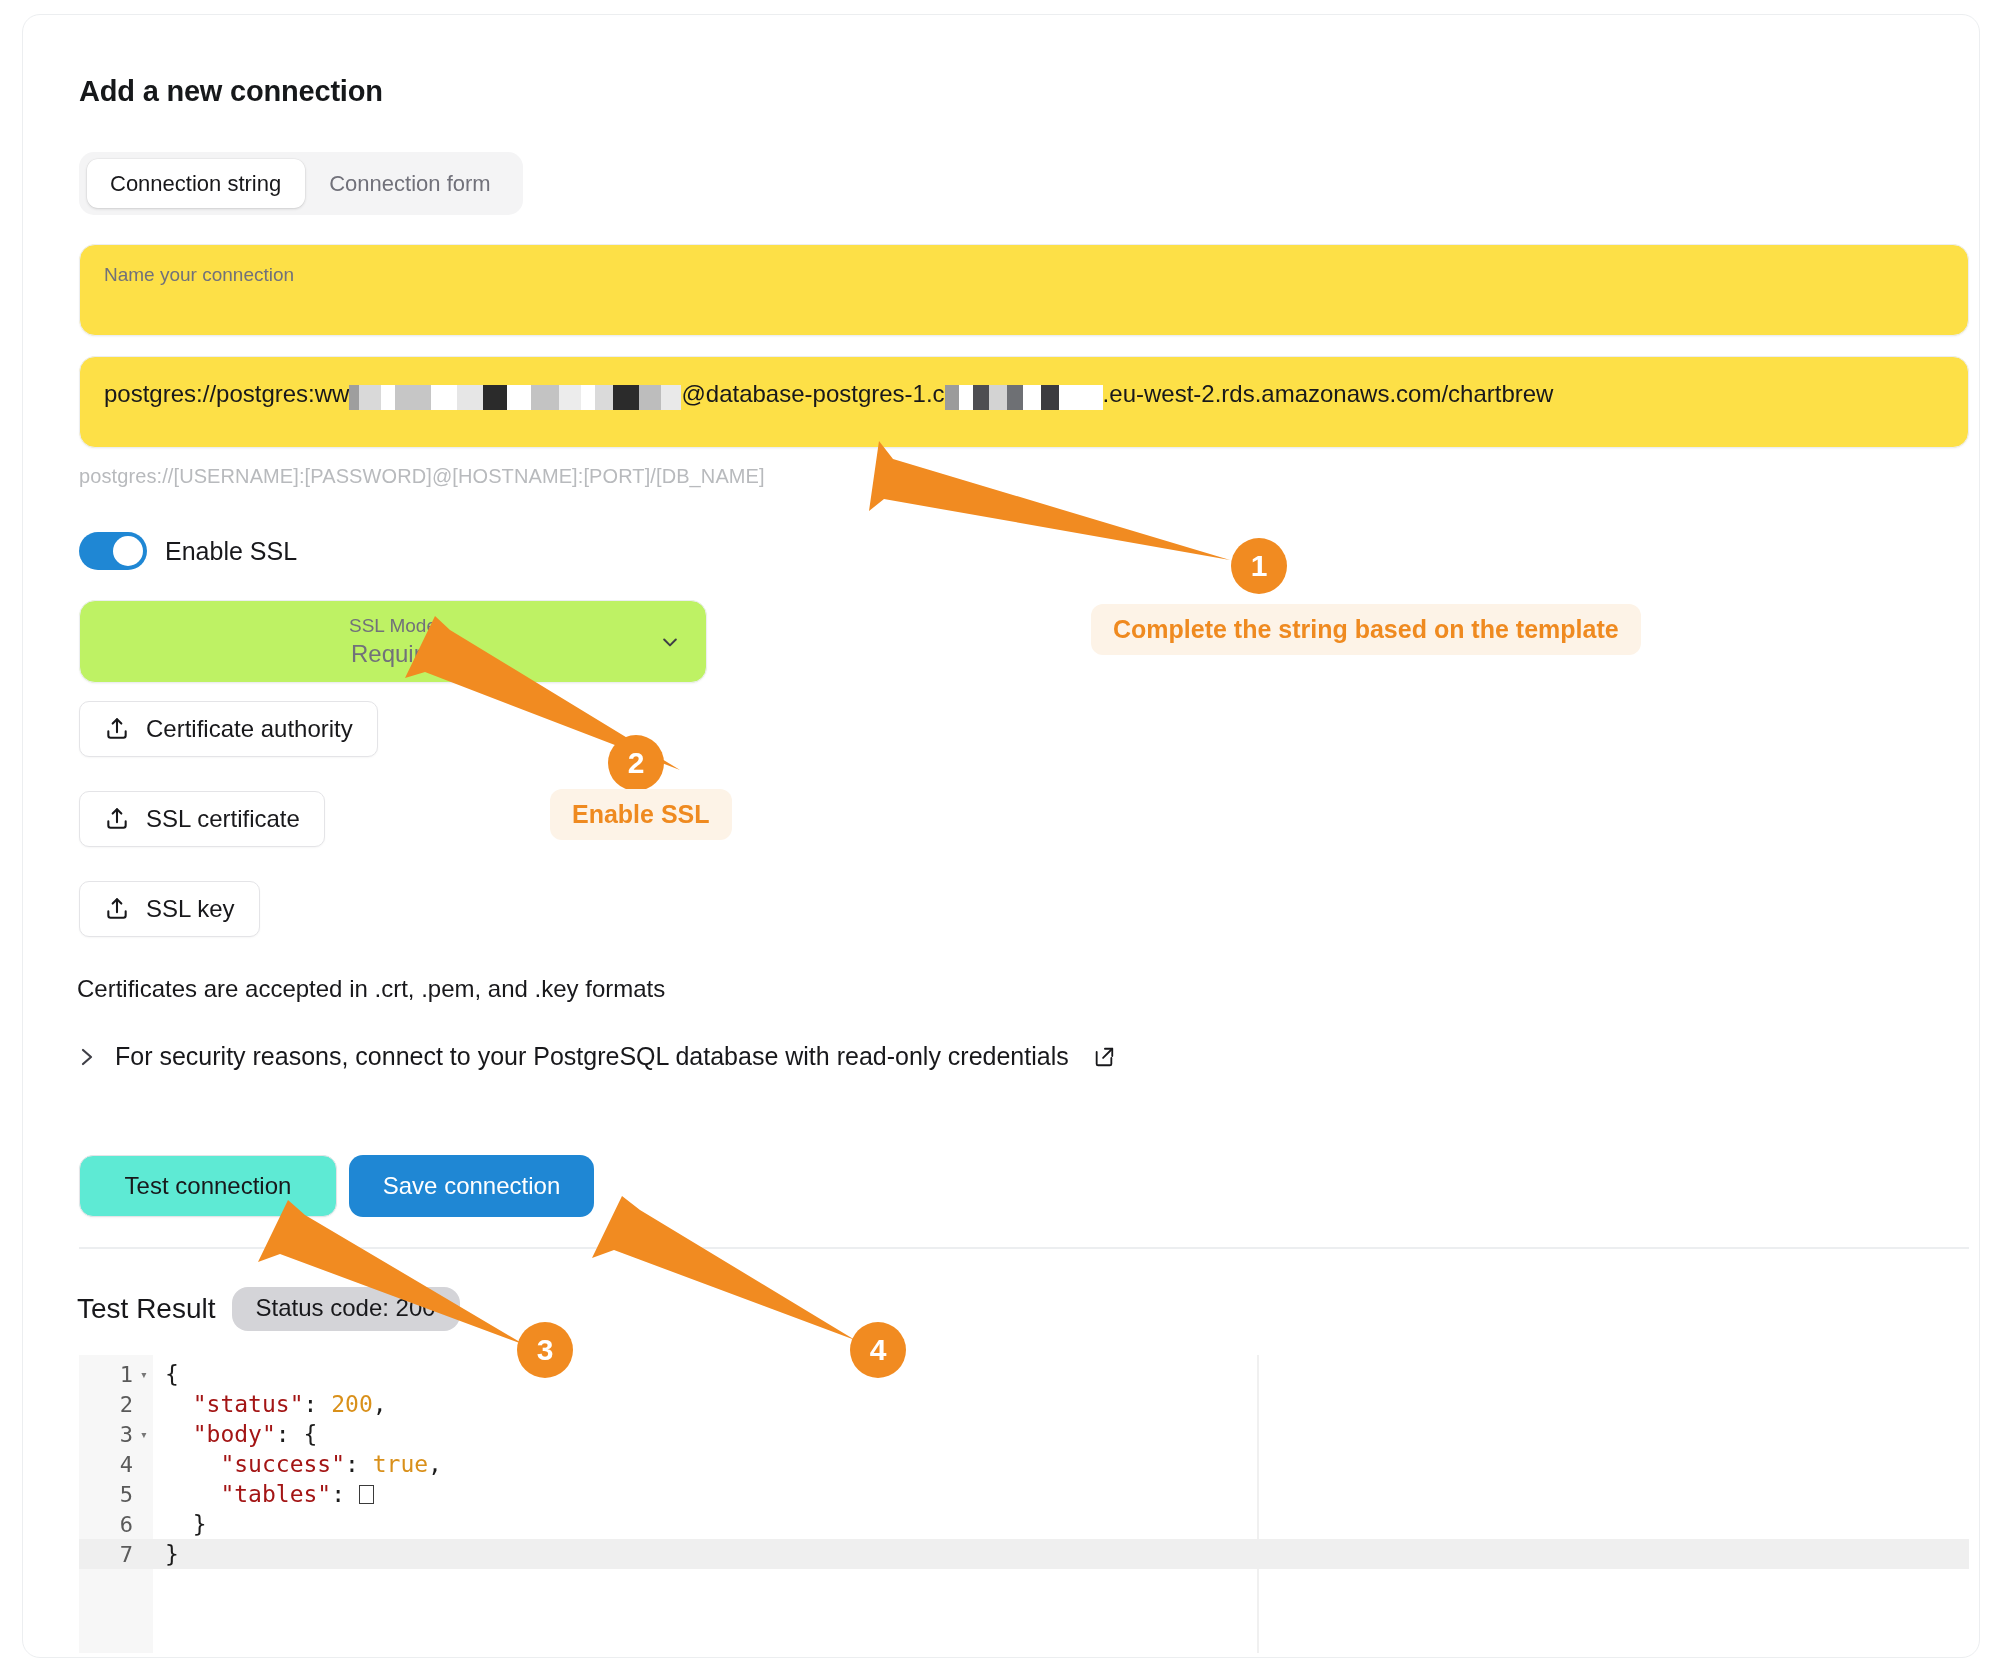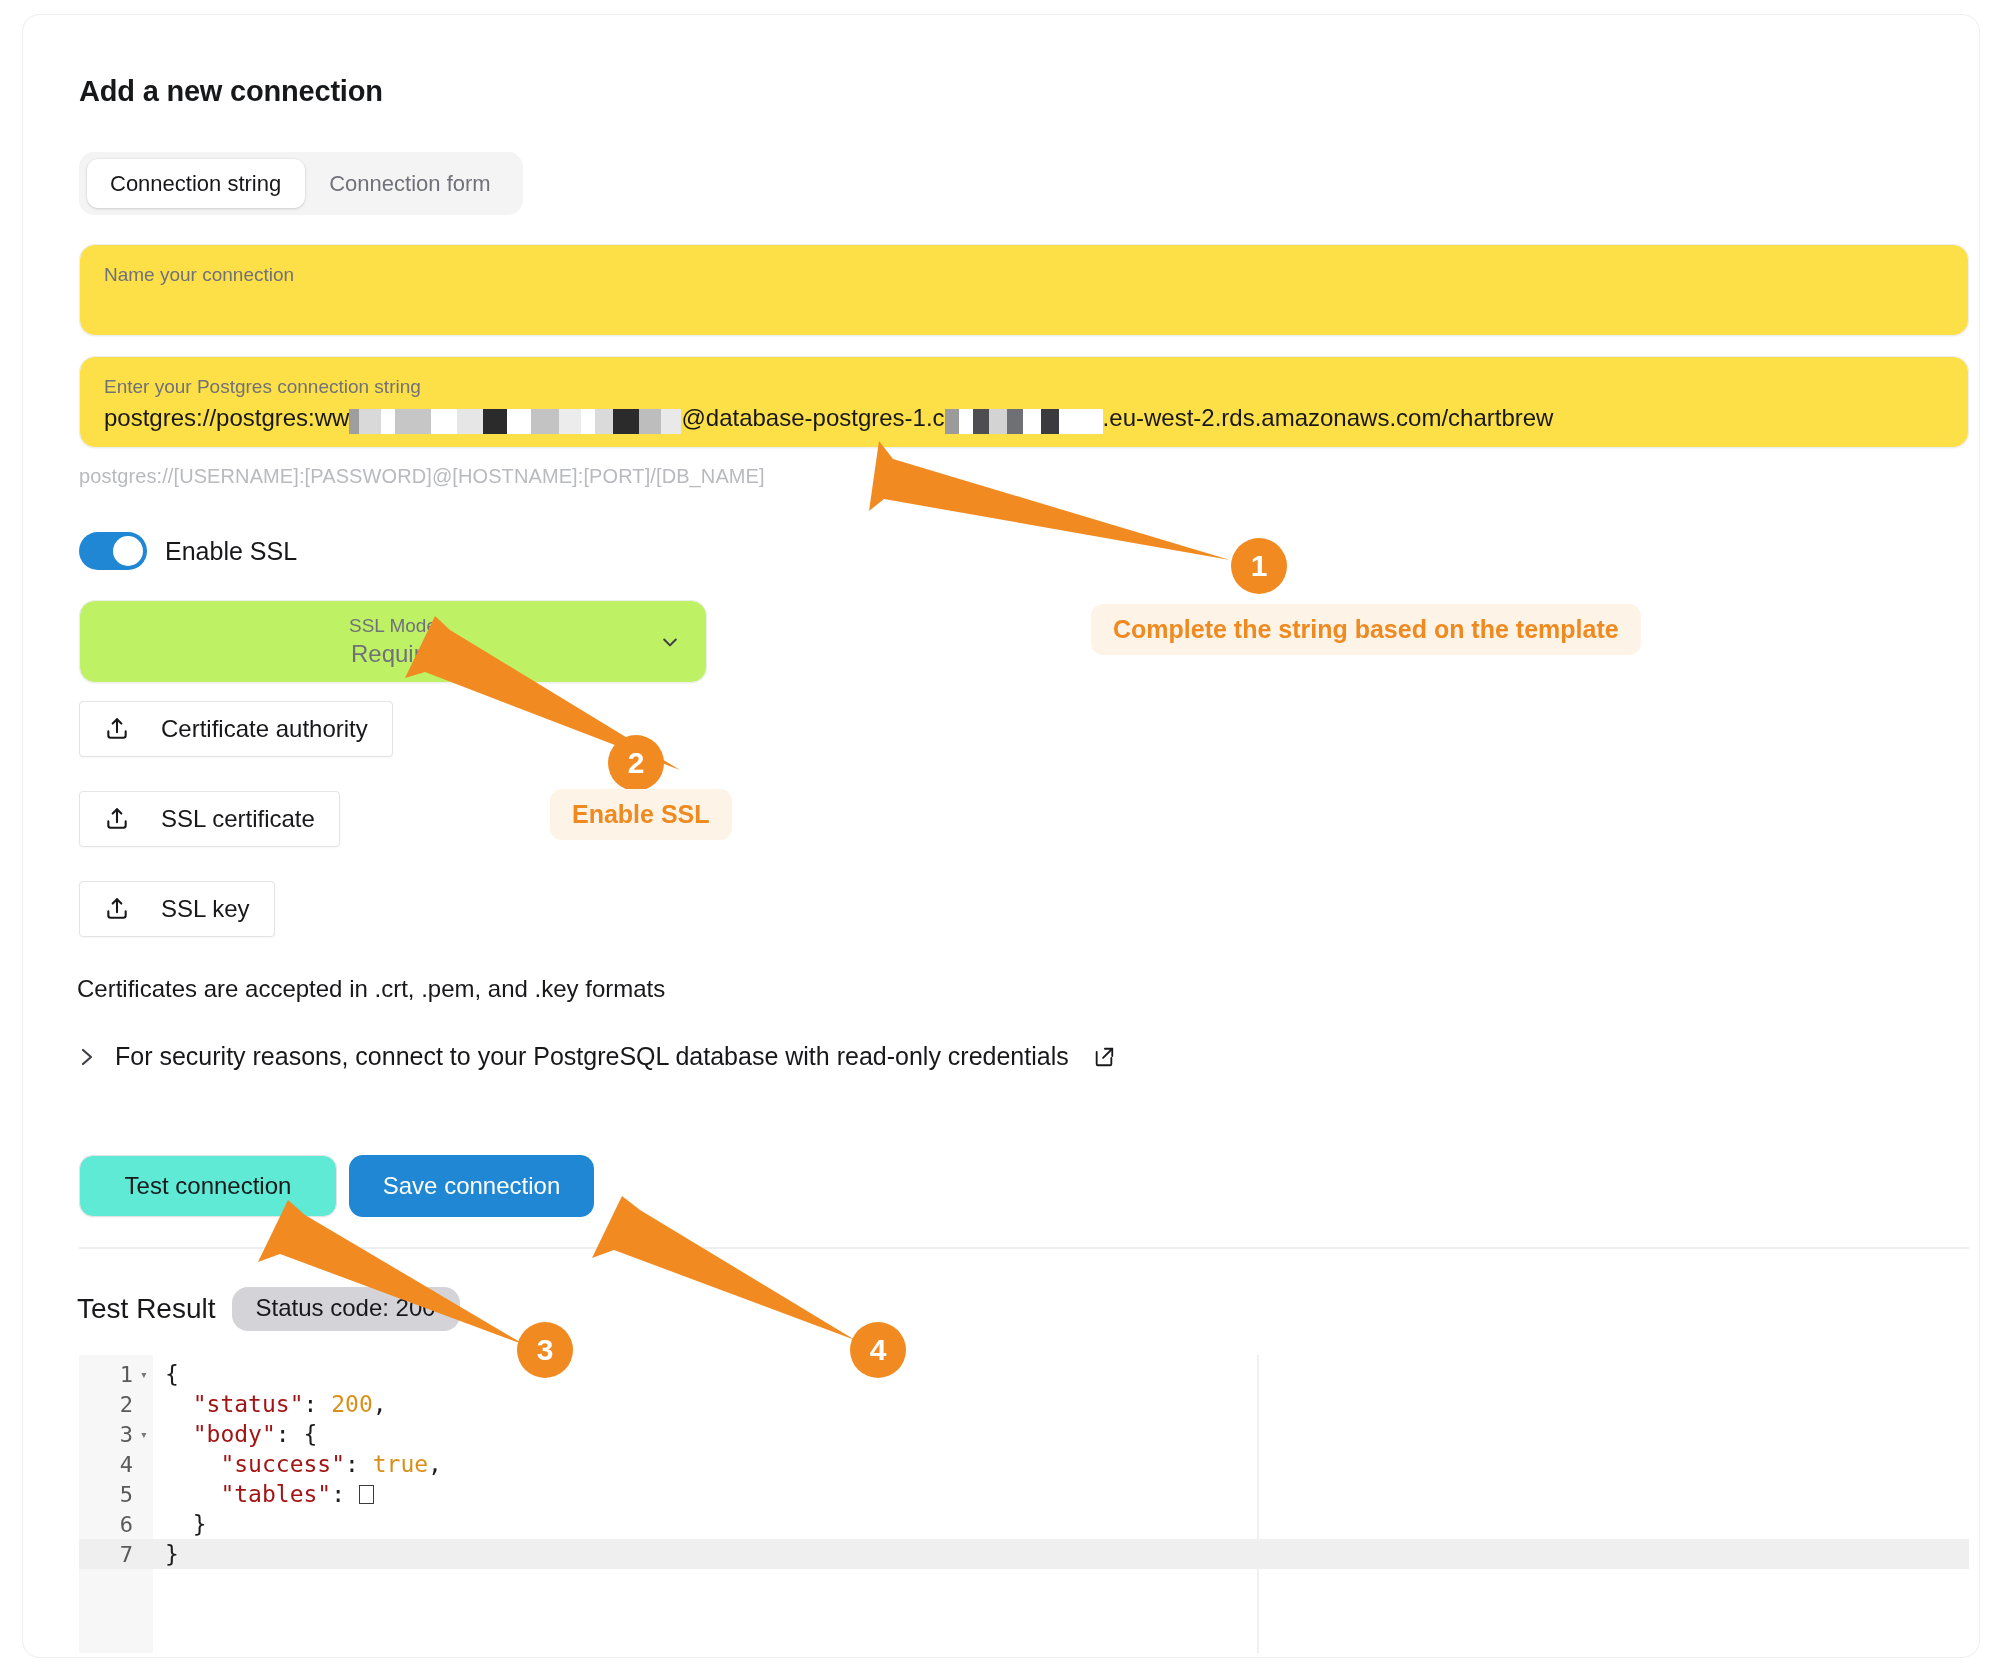"Enter your Postgres connection string" div.field-label { html: <div>Enter your Postgres connection string</div> -> none }
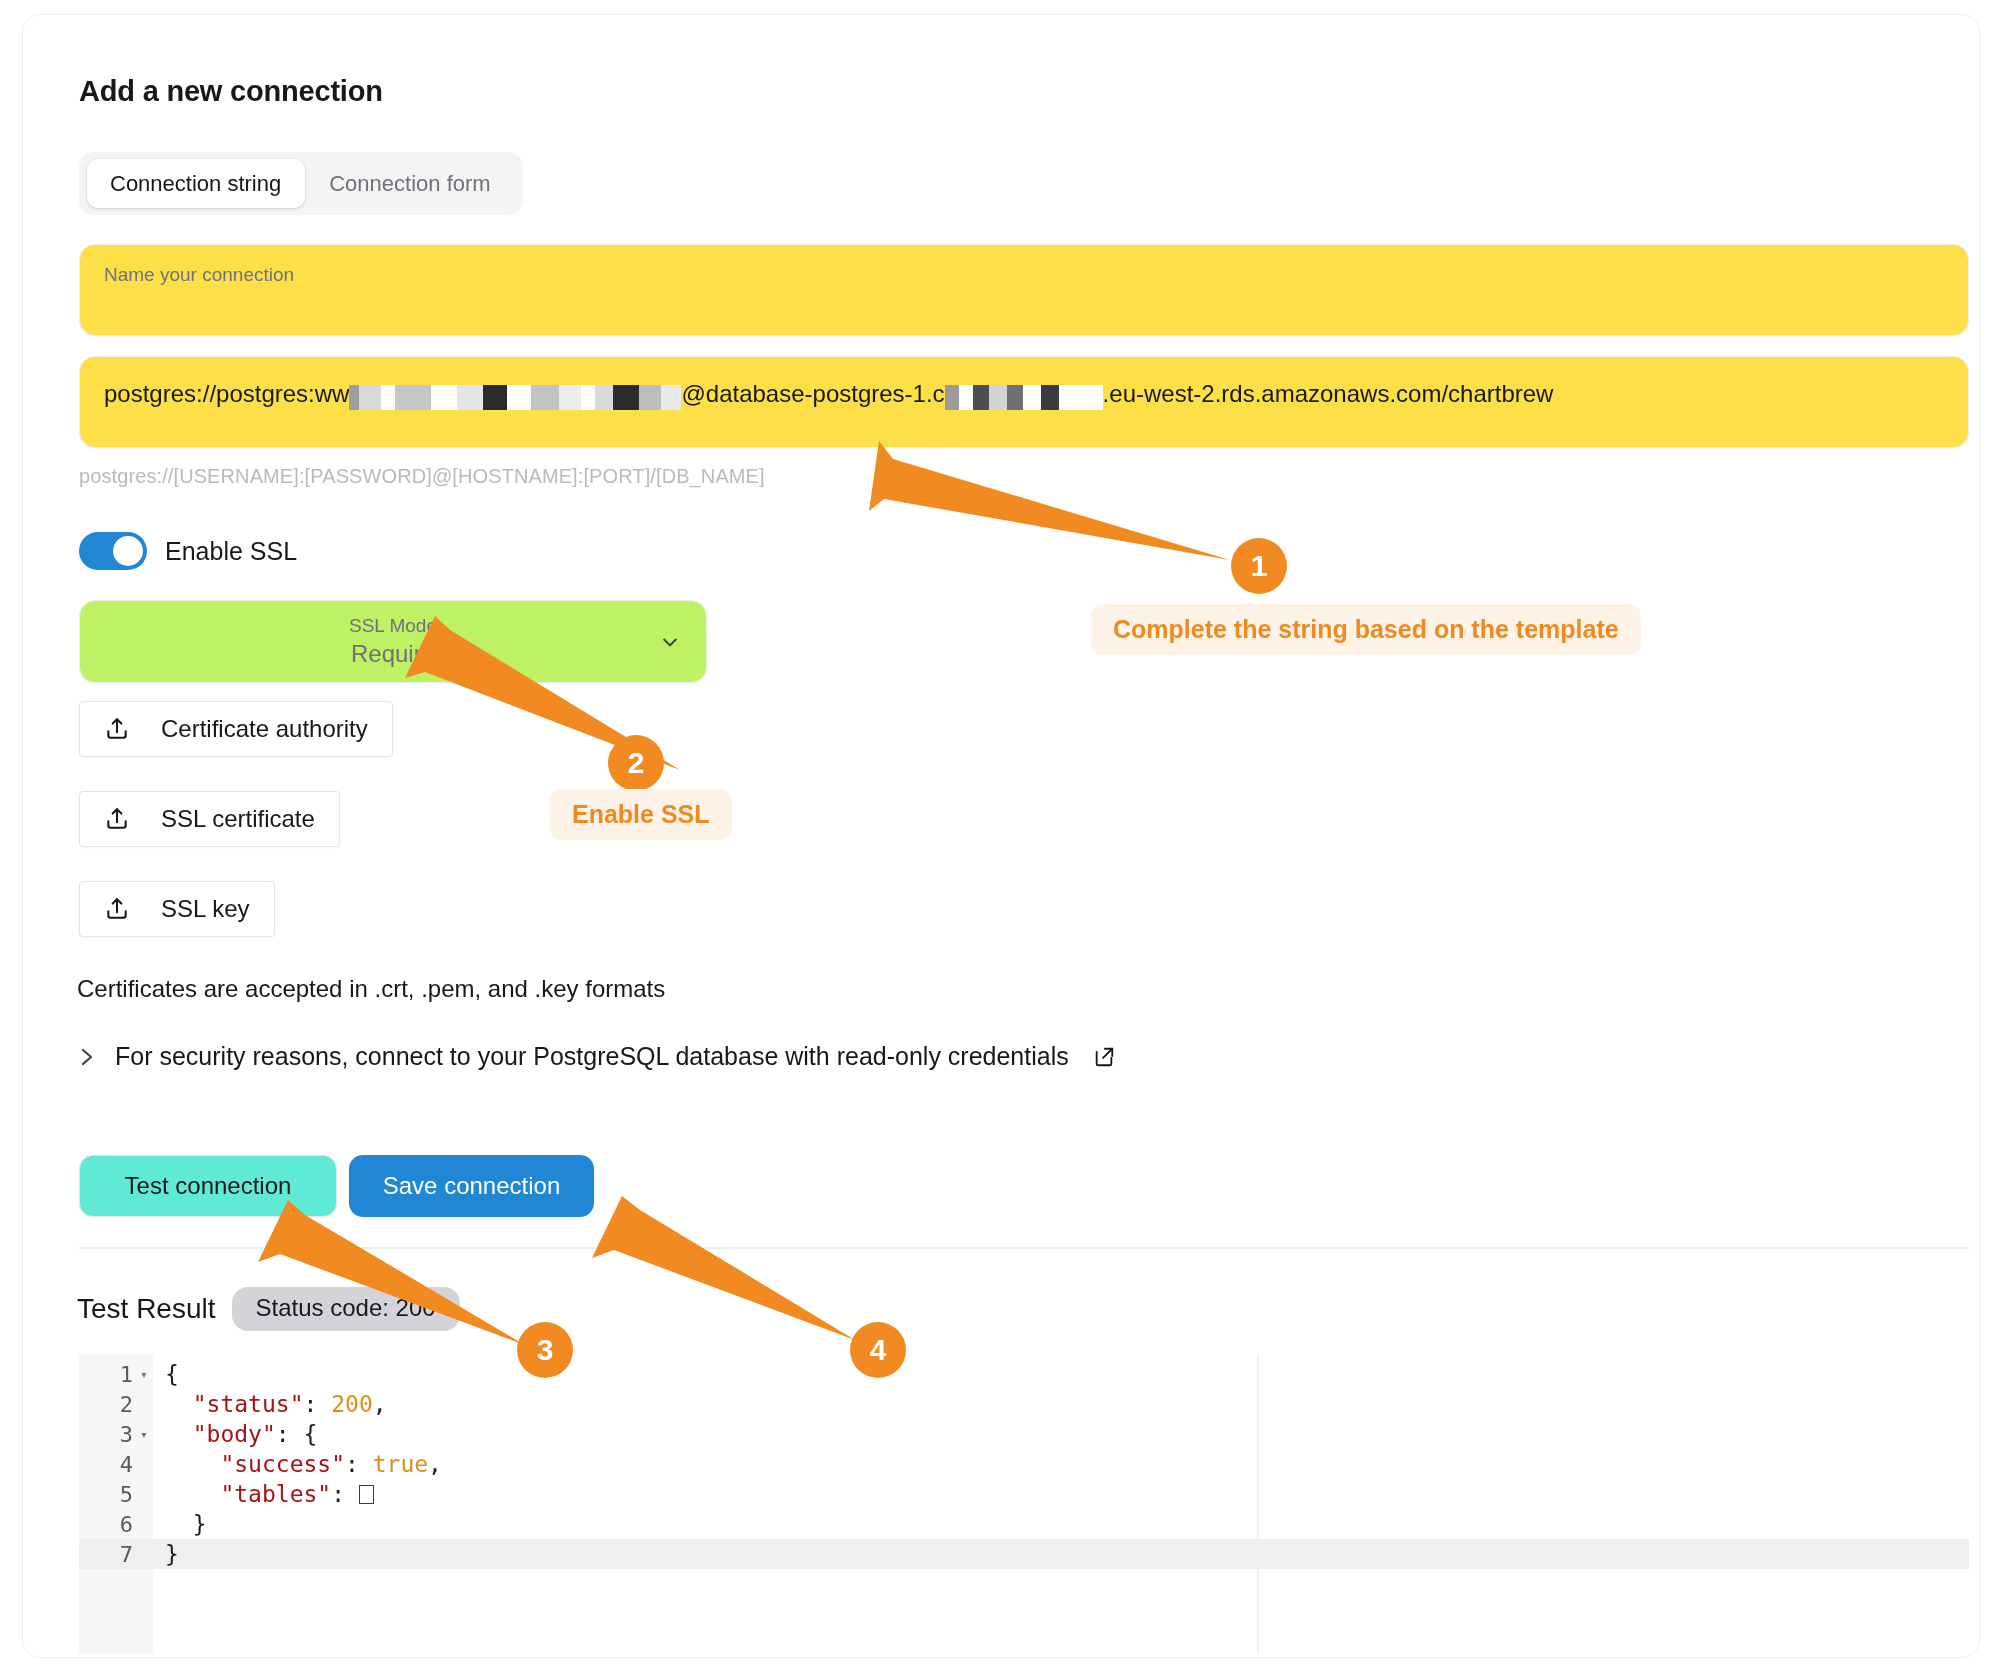"Certificate authority" .upload-btn { border-radius: 4px -> 10px; gap: 31px -> 16px }
